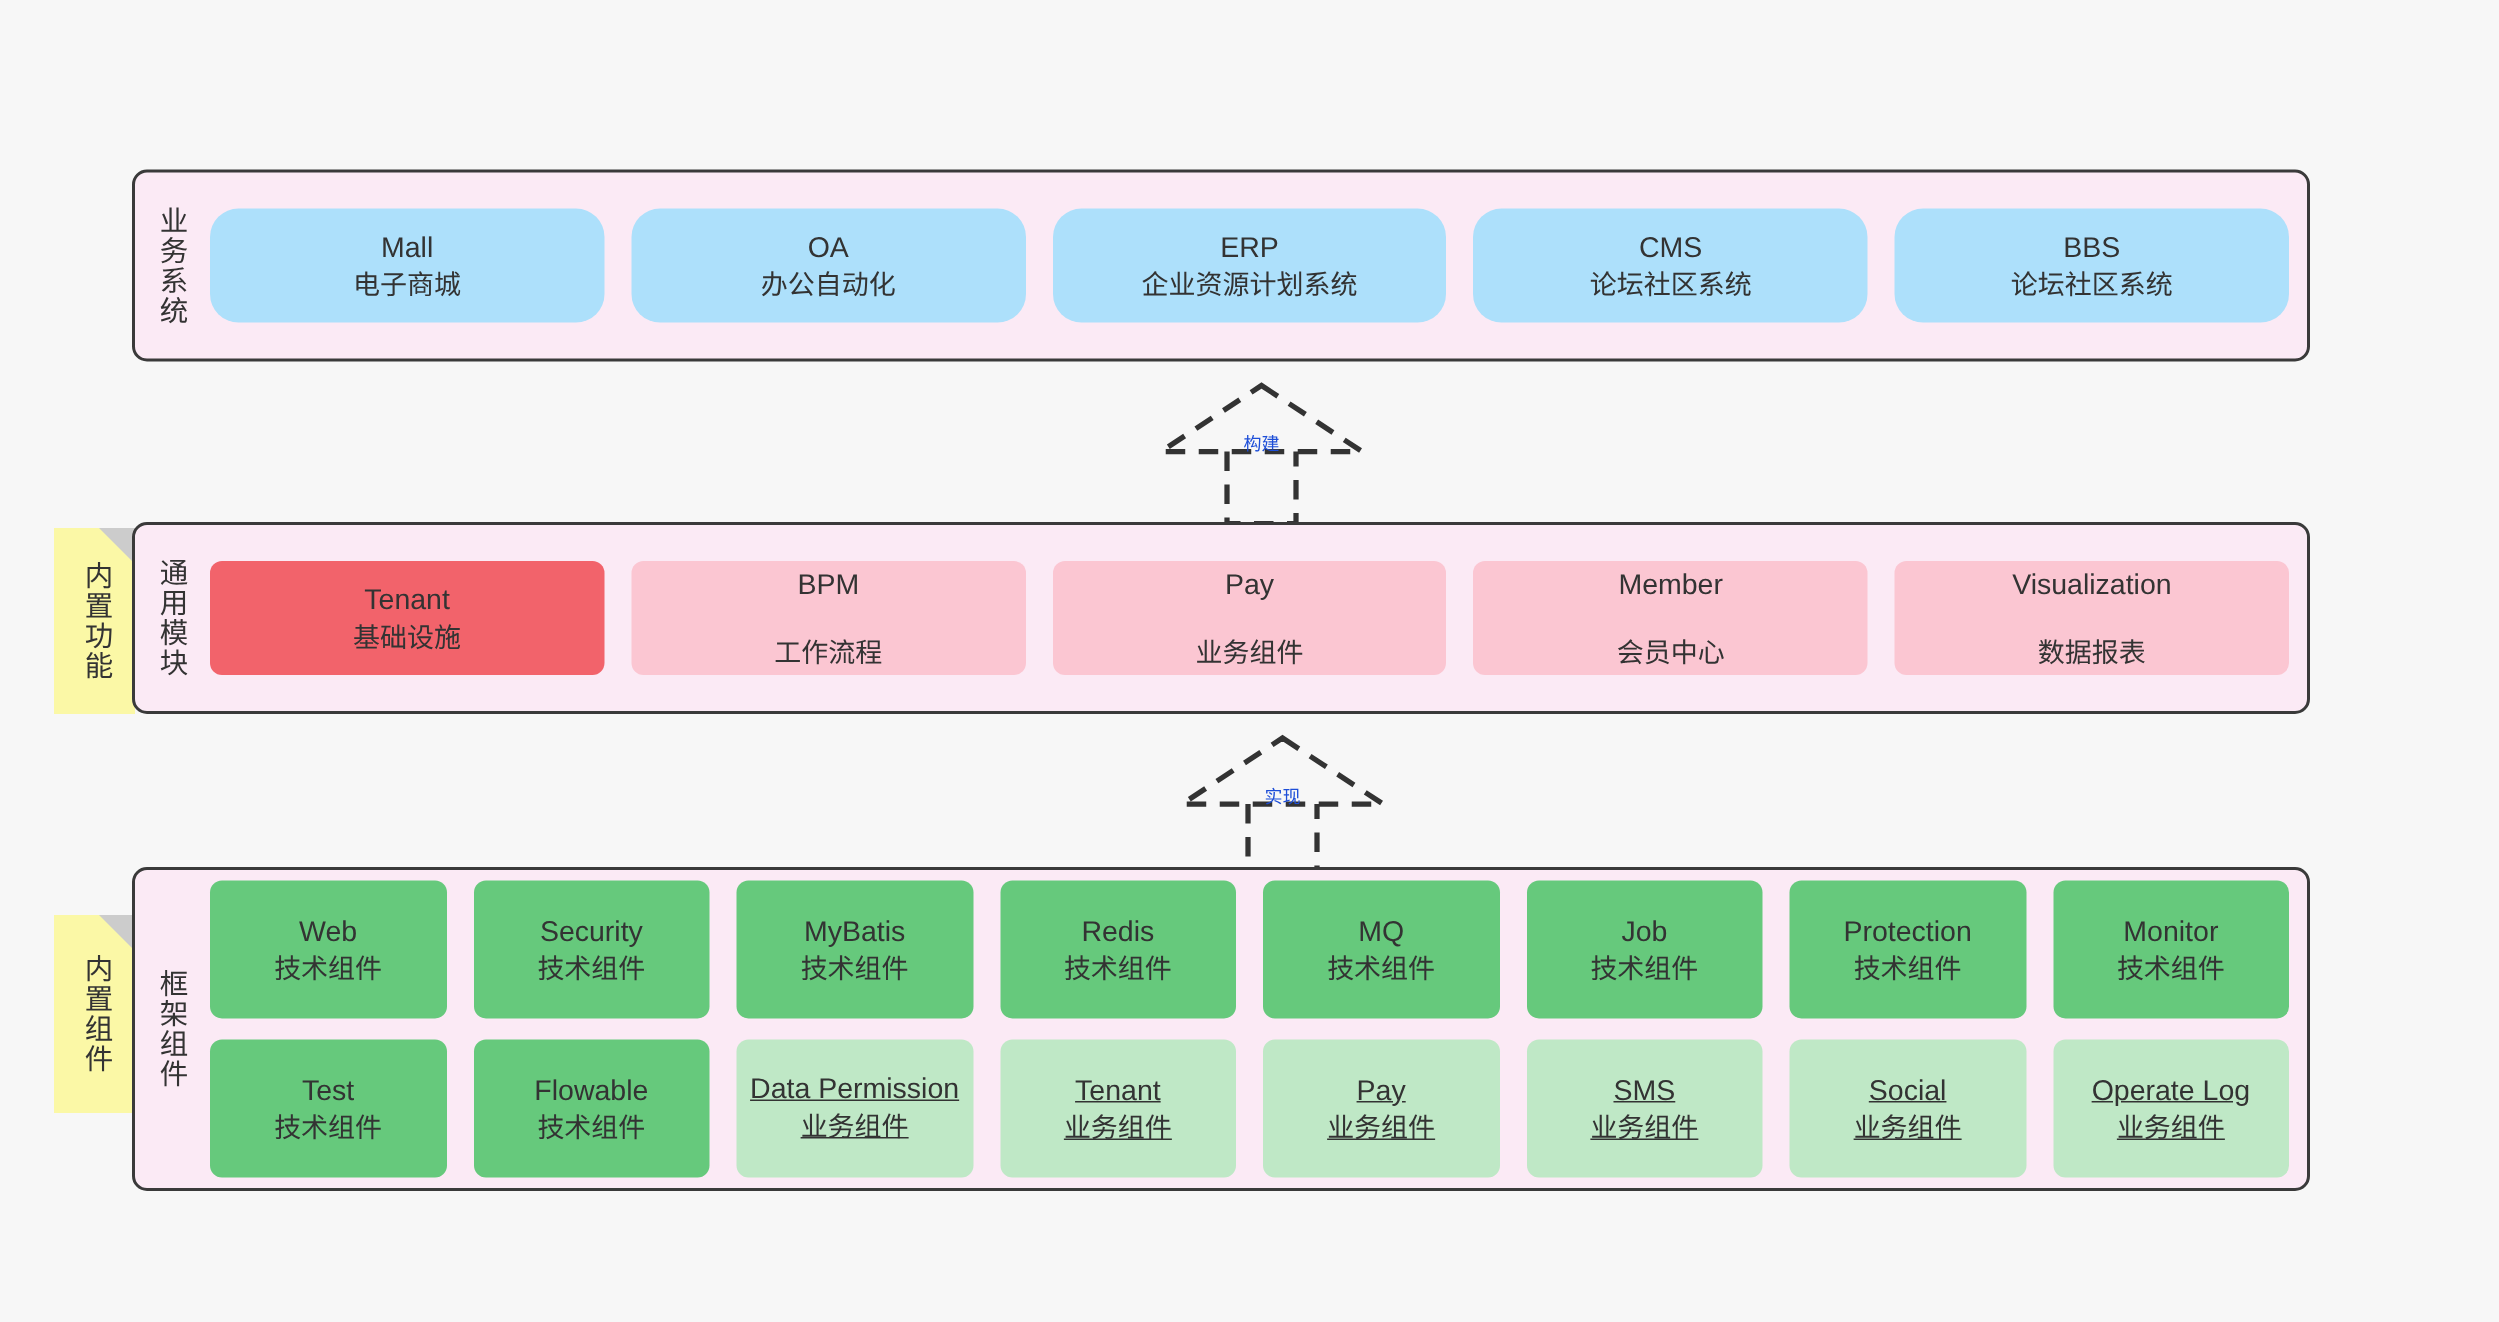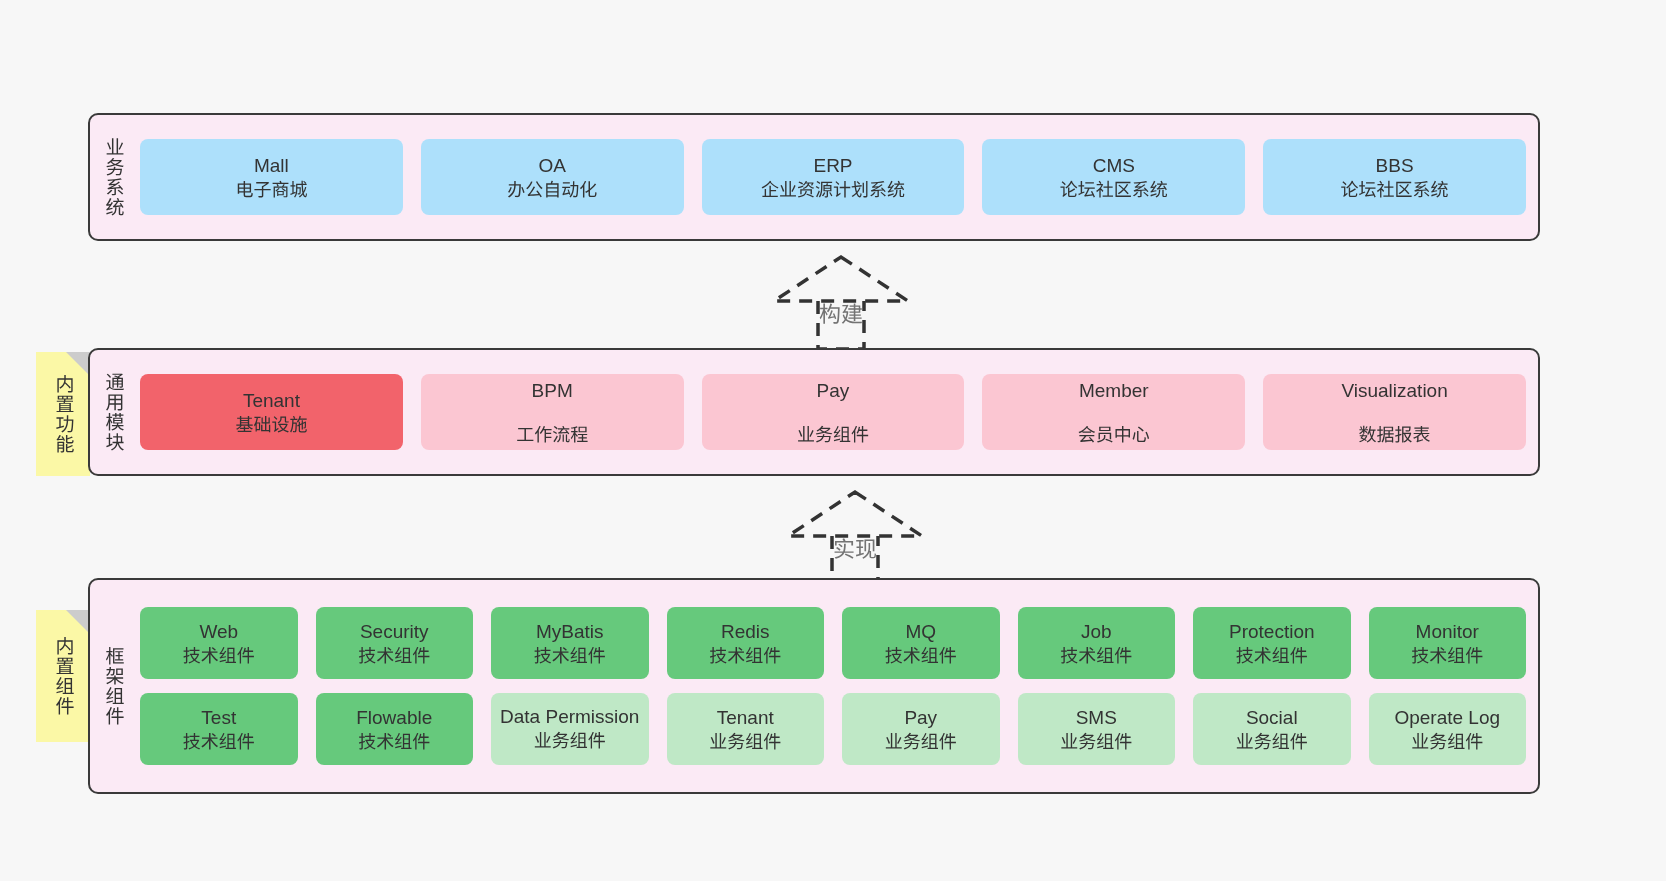"Mall" .c-blue { border-radius: none -> 19px }
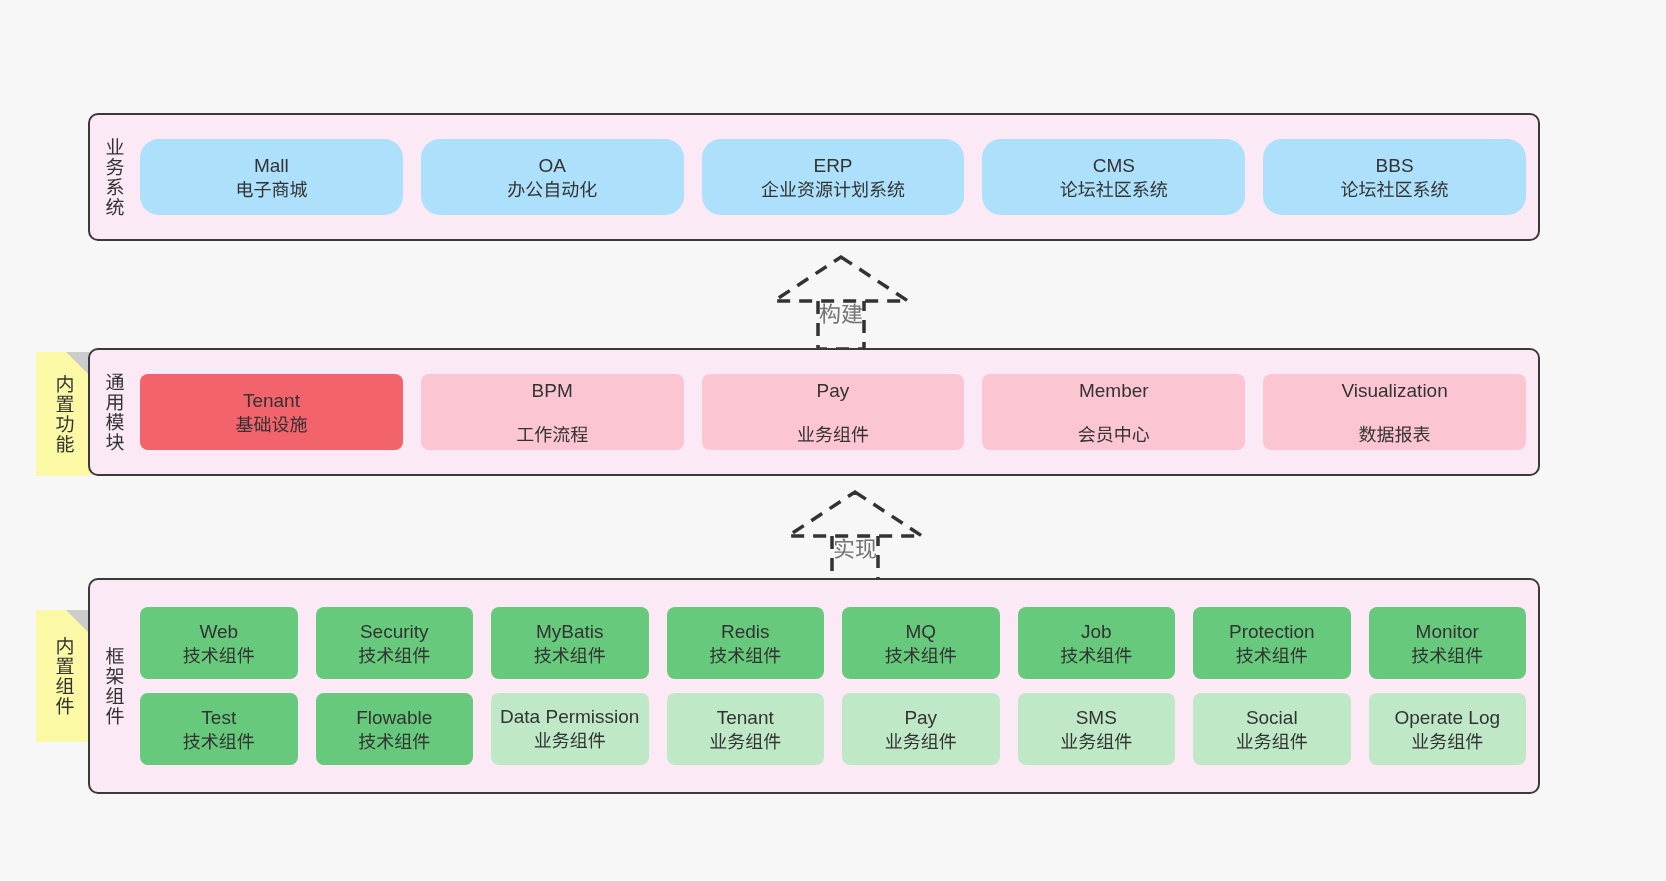"构建" .arrow-label { color: #737373 -> #1d4ed8; font-size: 22px -> 12px; top: 51px -> 32px }
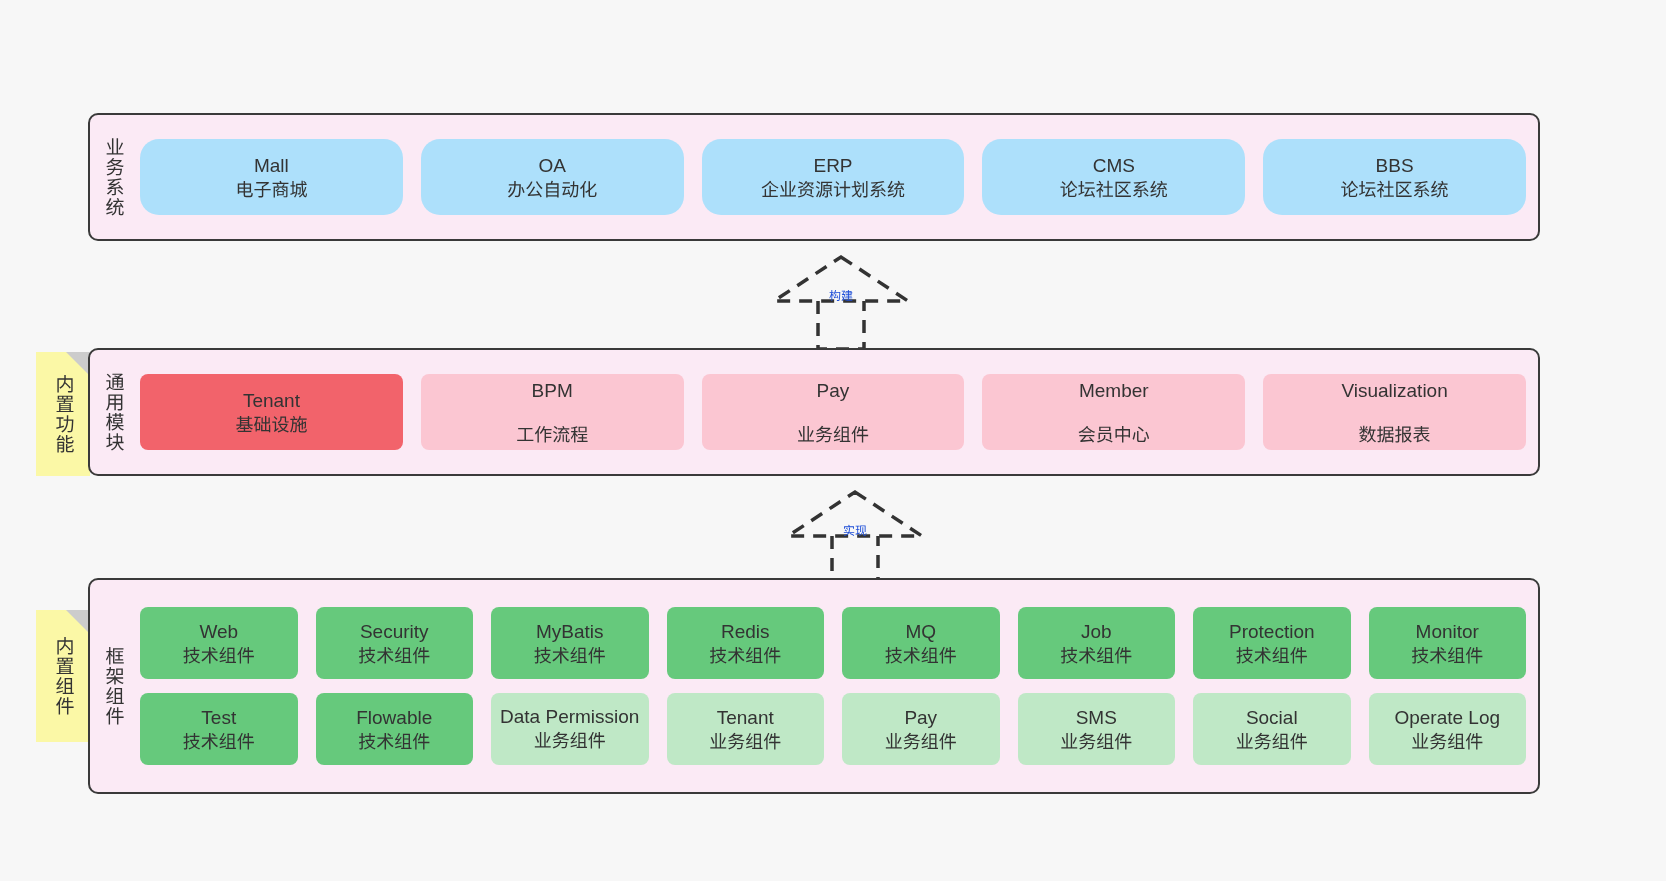"Web" #layer-framework .node { height: 72px -> 92px }
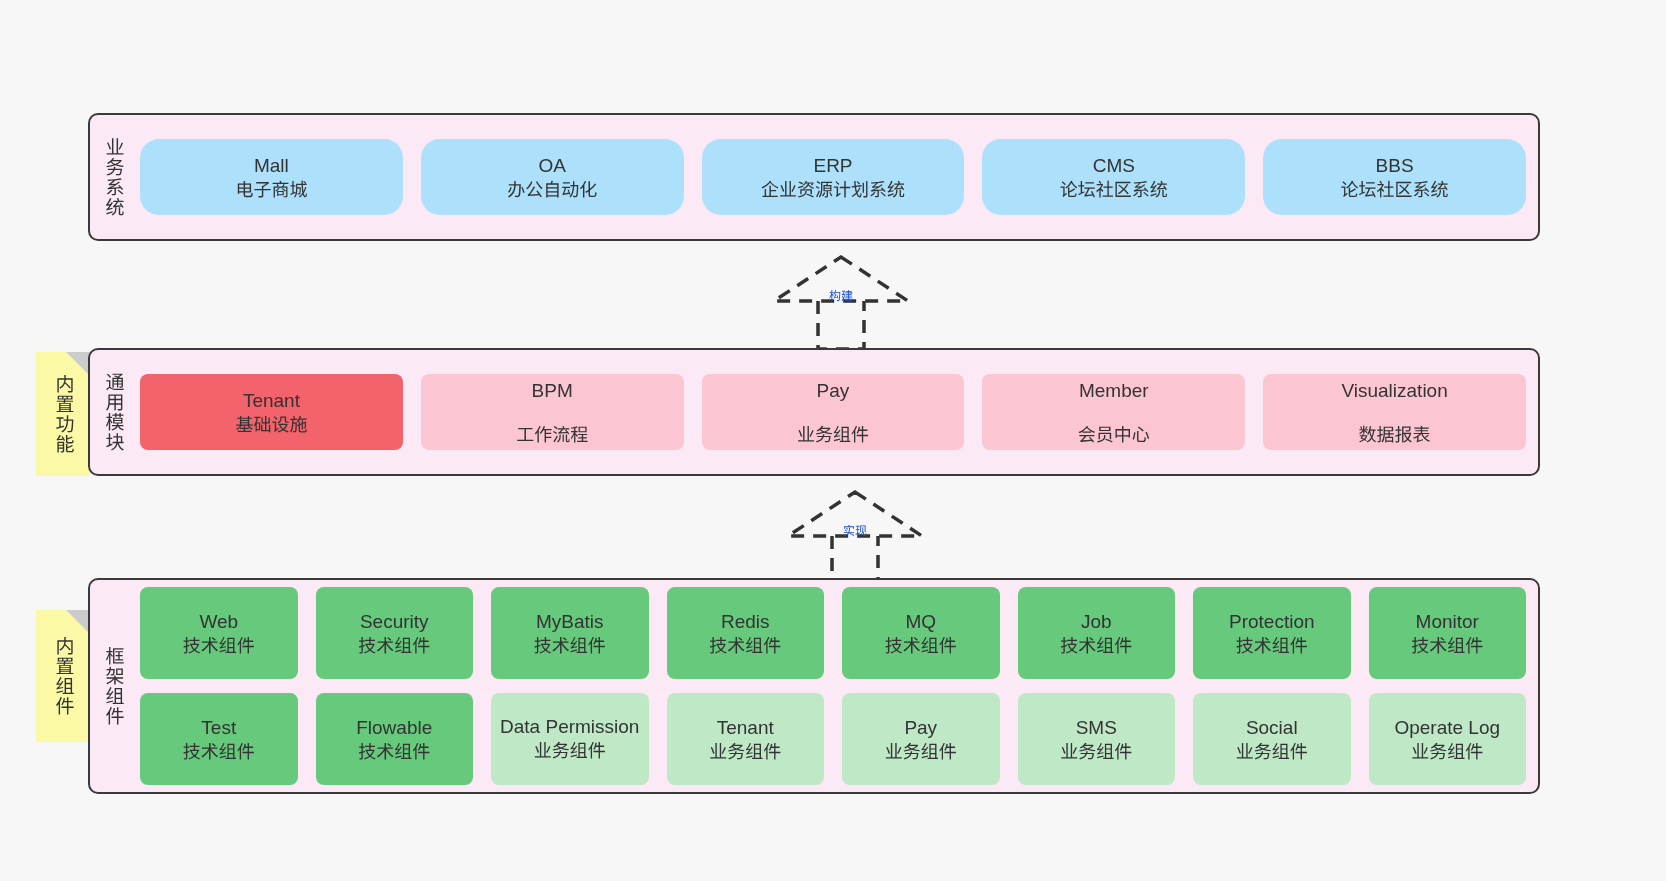"Data Permission" .c-green-light { text-decoration: none -> underline }
